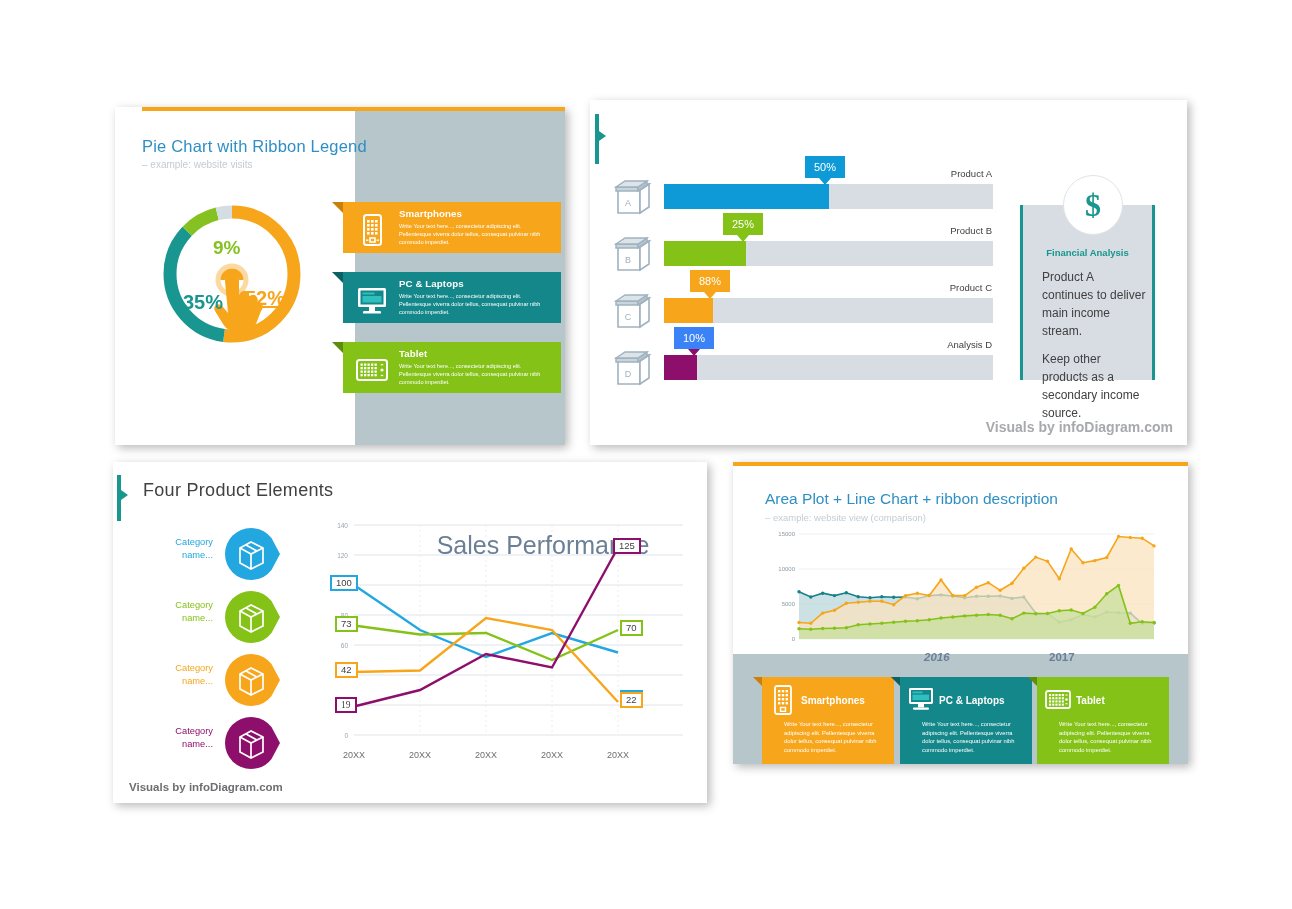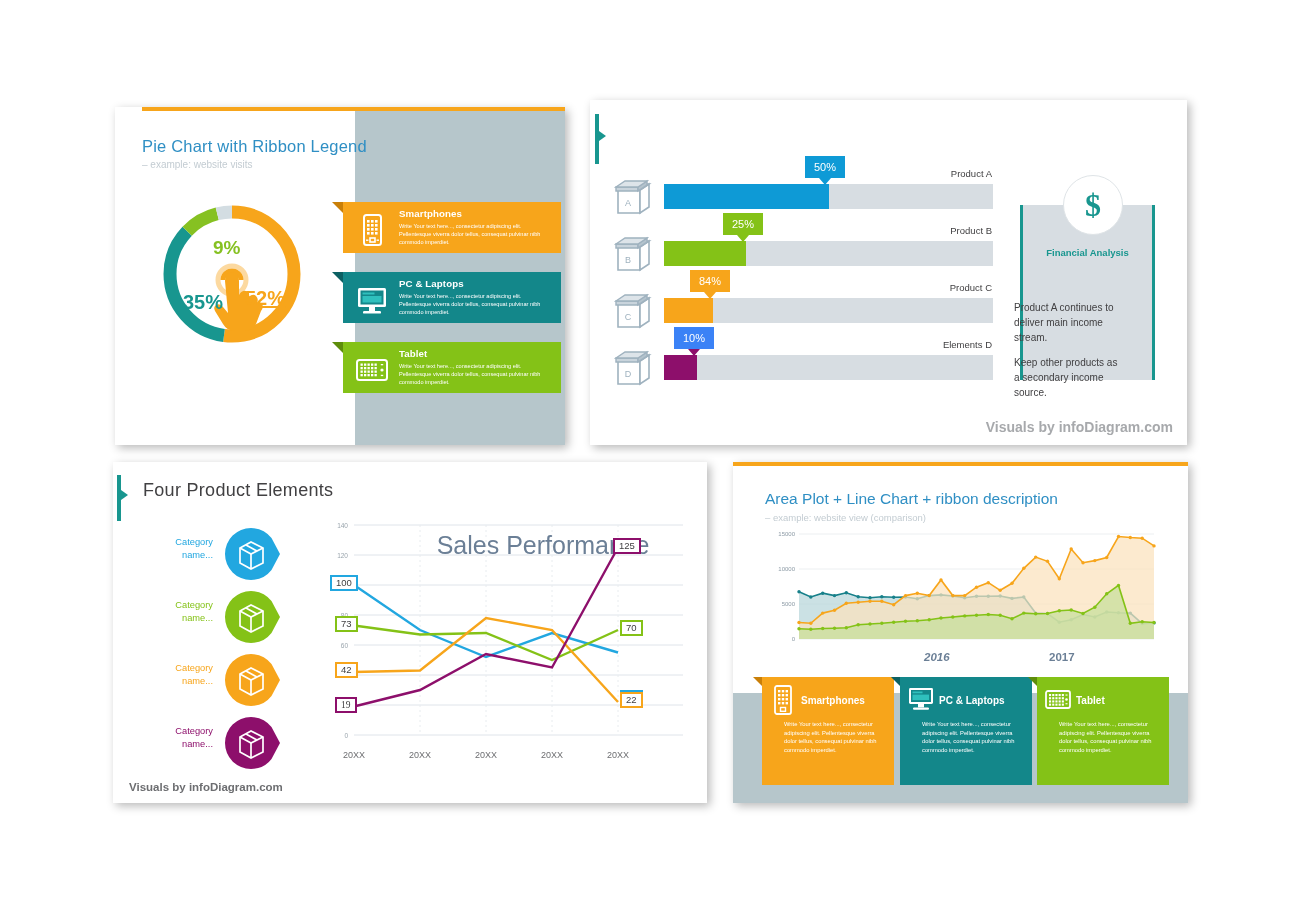"84%" span { text: 84% -> 88% }
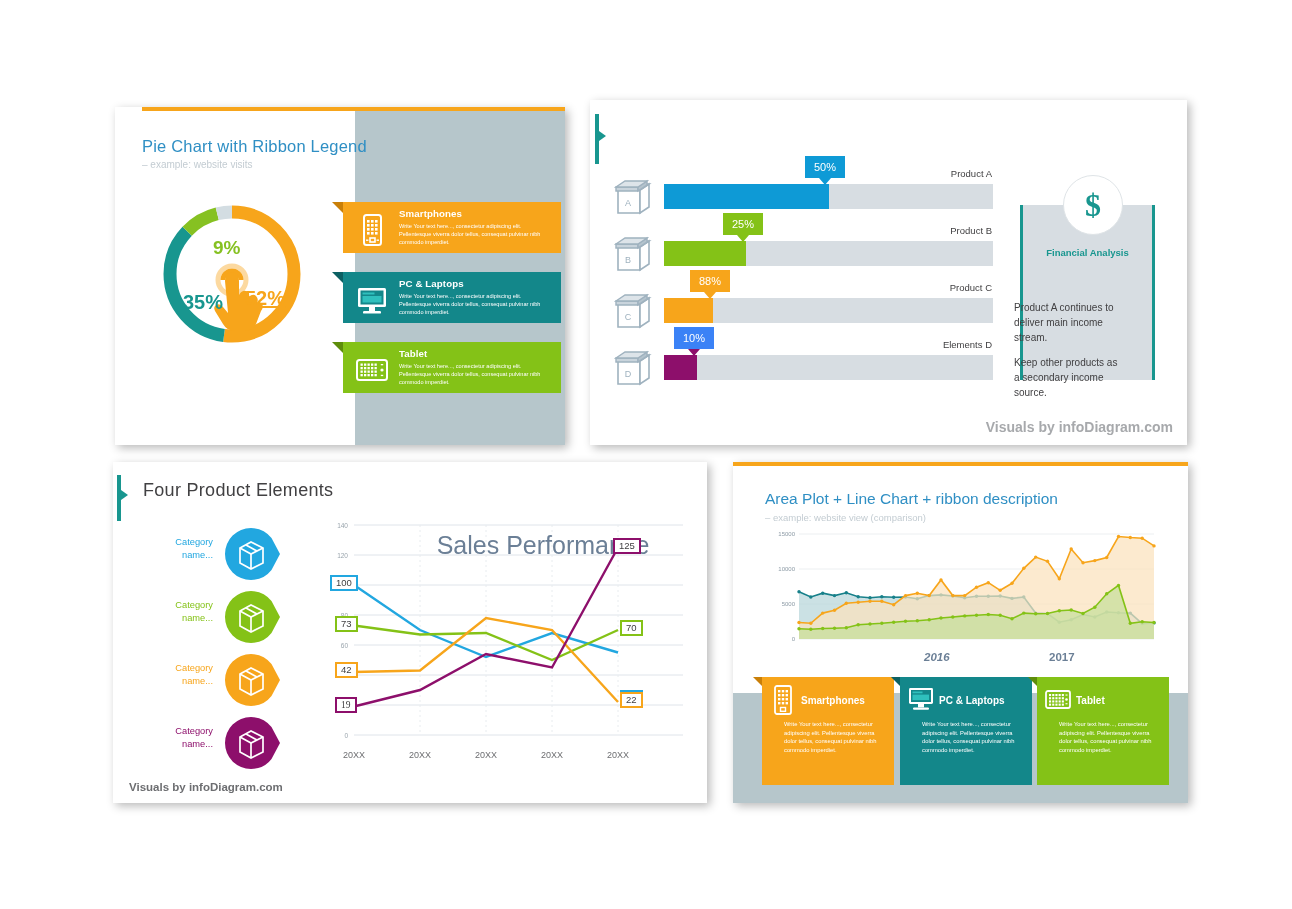"Product A continues to deliver" .fin-body { font-size: 10px -> 12px; left: 424px -> 452px; margin-top: 32px -> none }
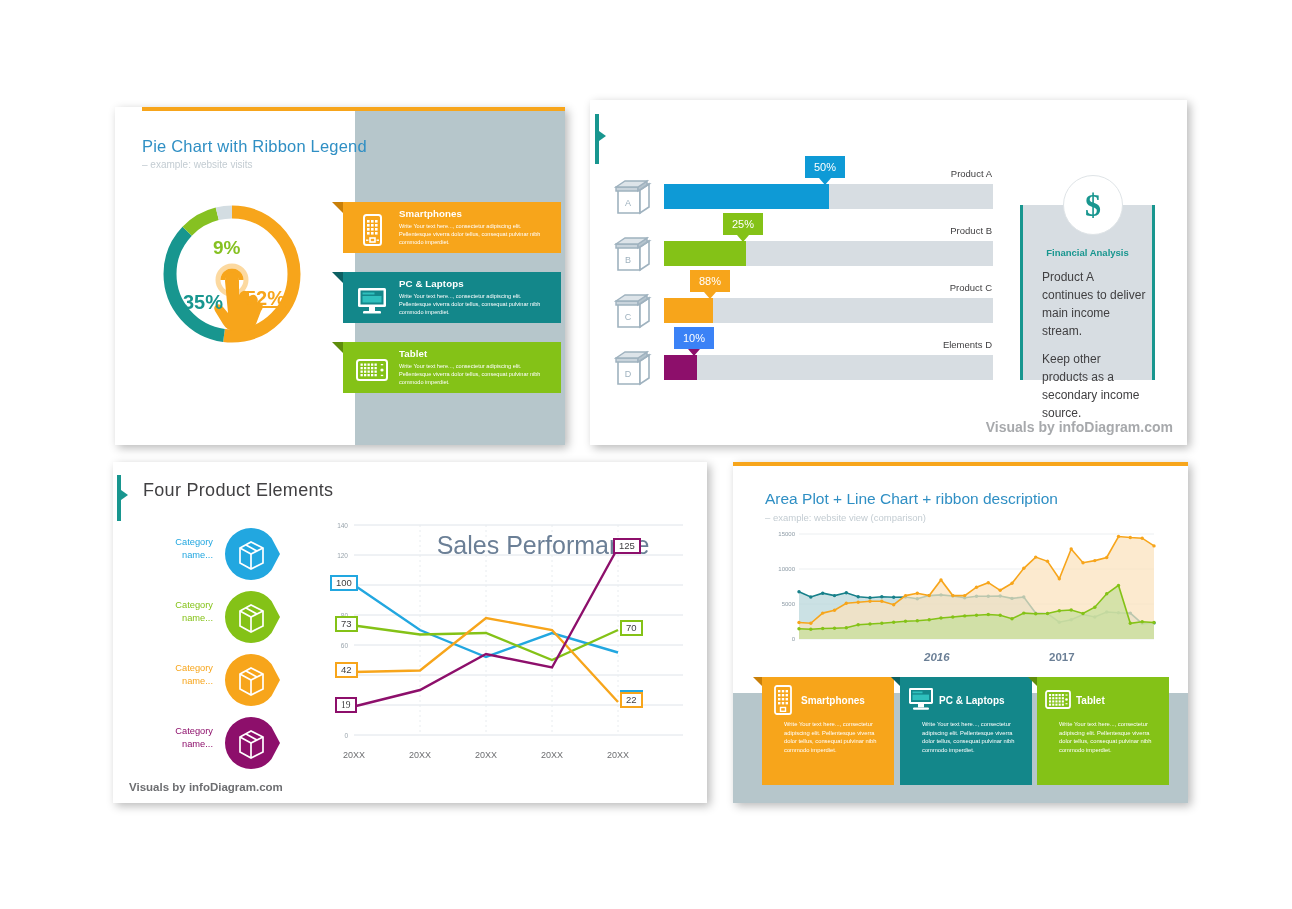"Elements D" div.pname { text: Elements -> Analysis }
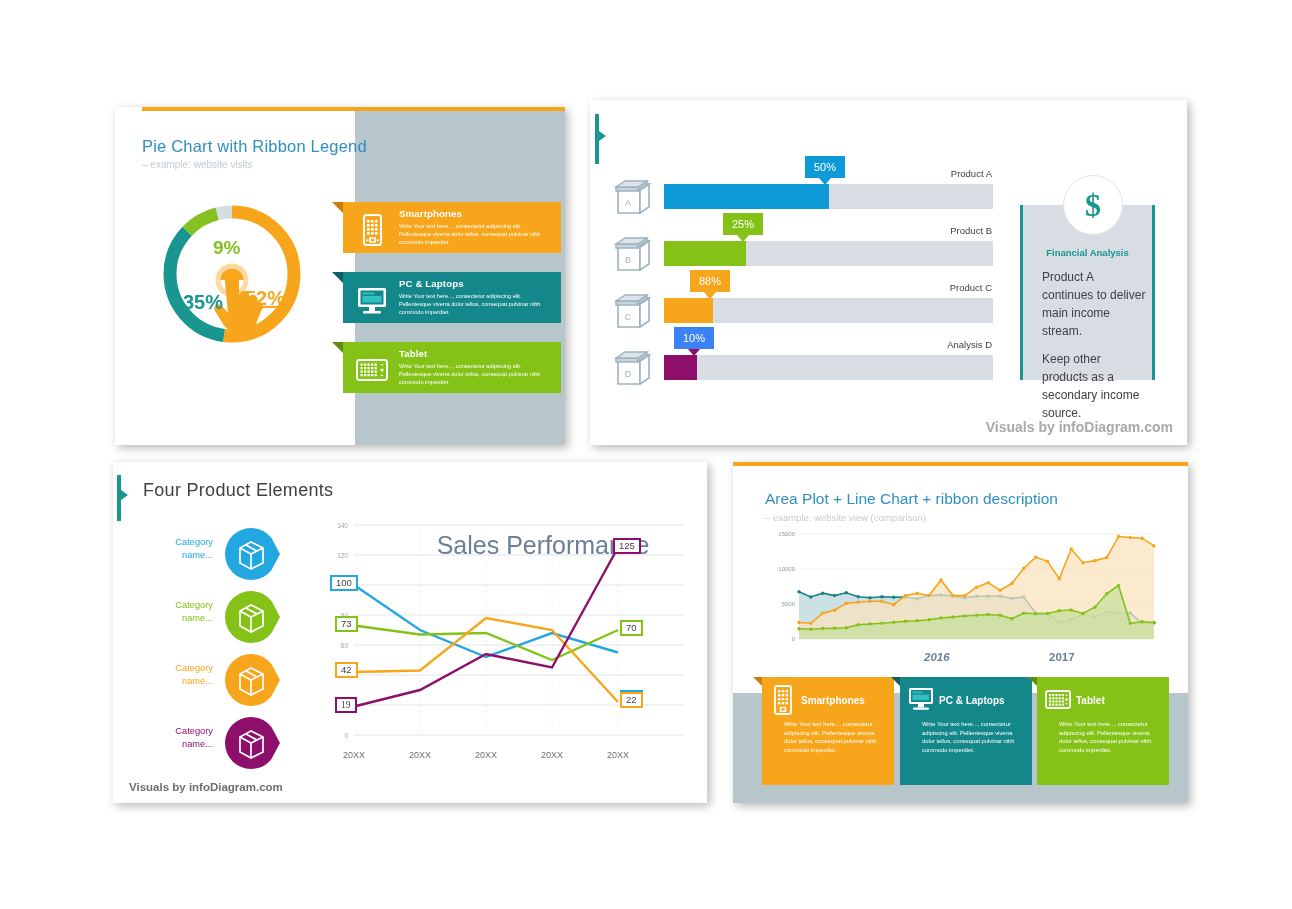"Area Plot + Line Chart" #slide4 { height: 341px -> 302px }
